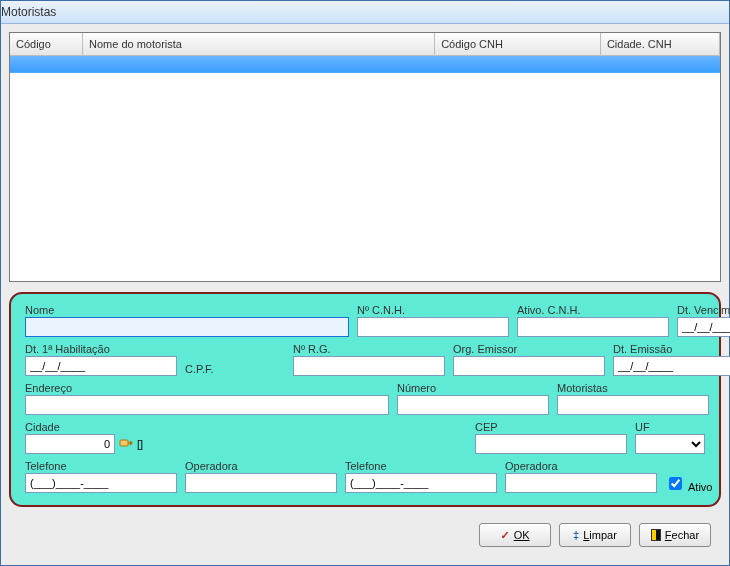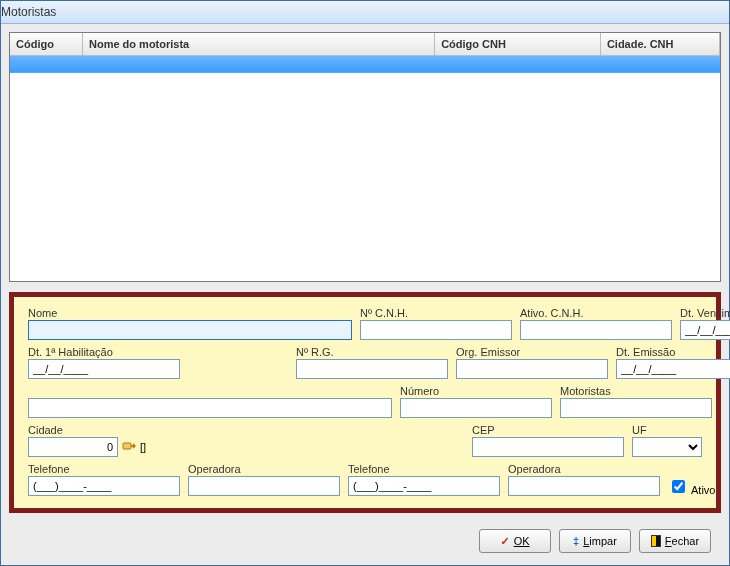"Código" table.grid th { font-weight: bold -> normal }
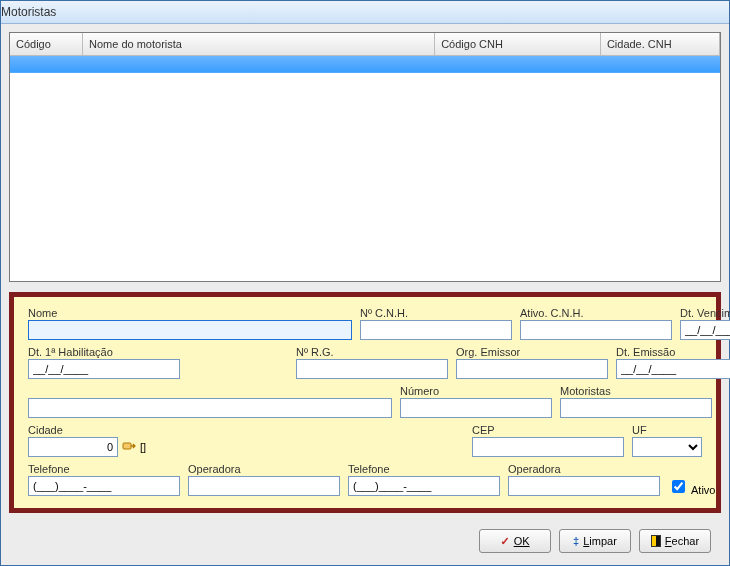"Nome" .form-panel { background: #fef9c3 -> #5eead4; border: 5px solid #7f1d1d -> 2px solid #7f1d1d; border-radius: 0 -> 13px }
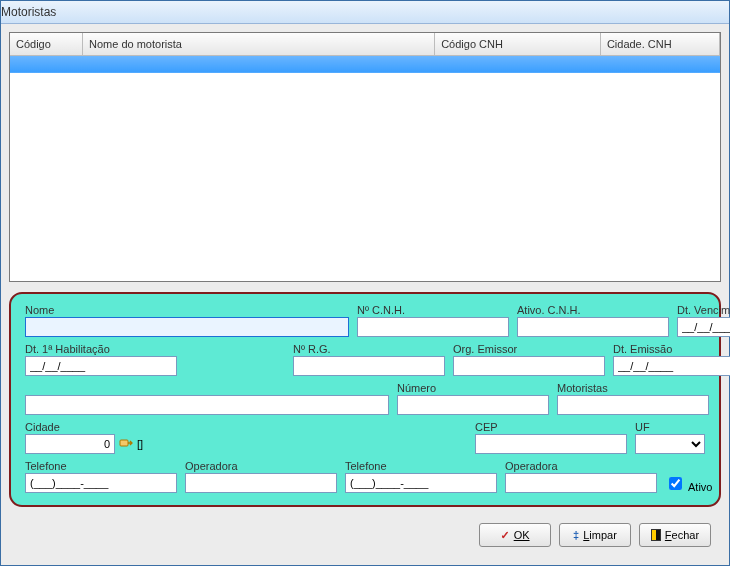"C.P.F." label { html: none -> <label>C.P.F.</label> }
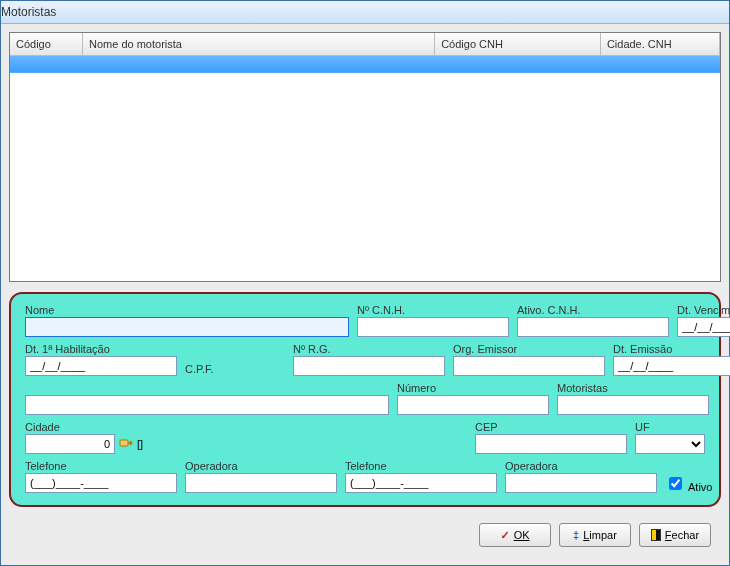"Endereço" label { html: none -> <label>Endereço</label> }
